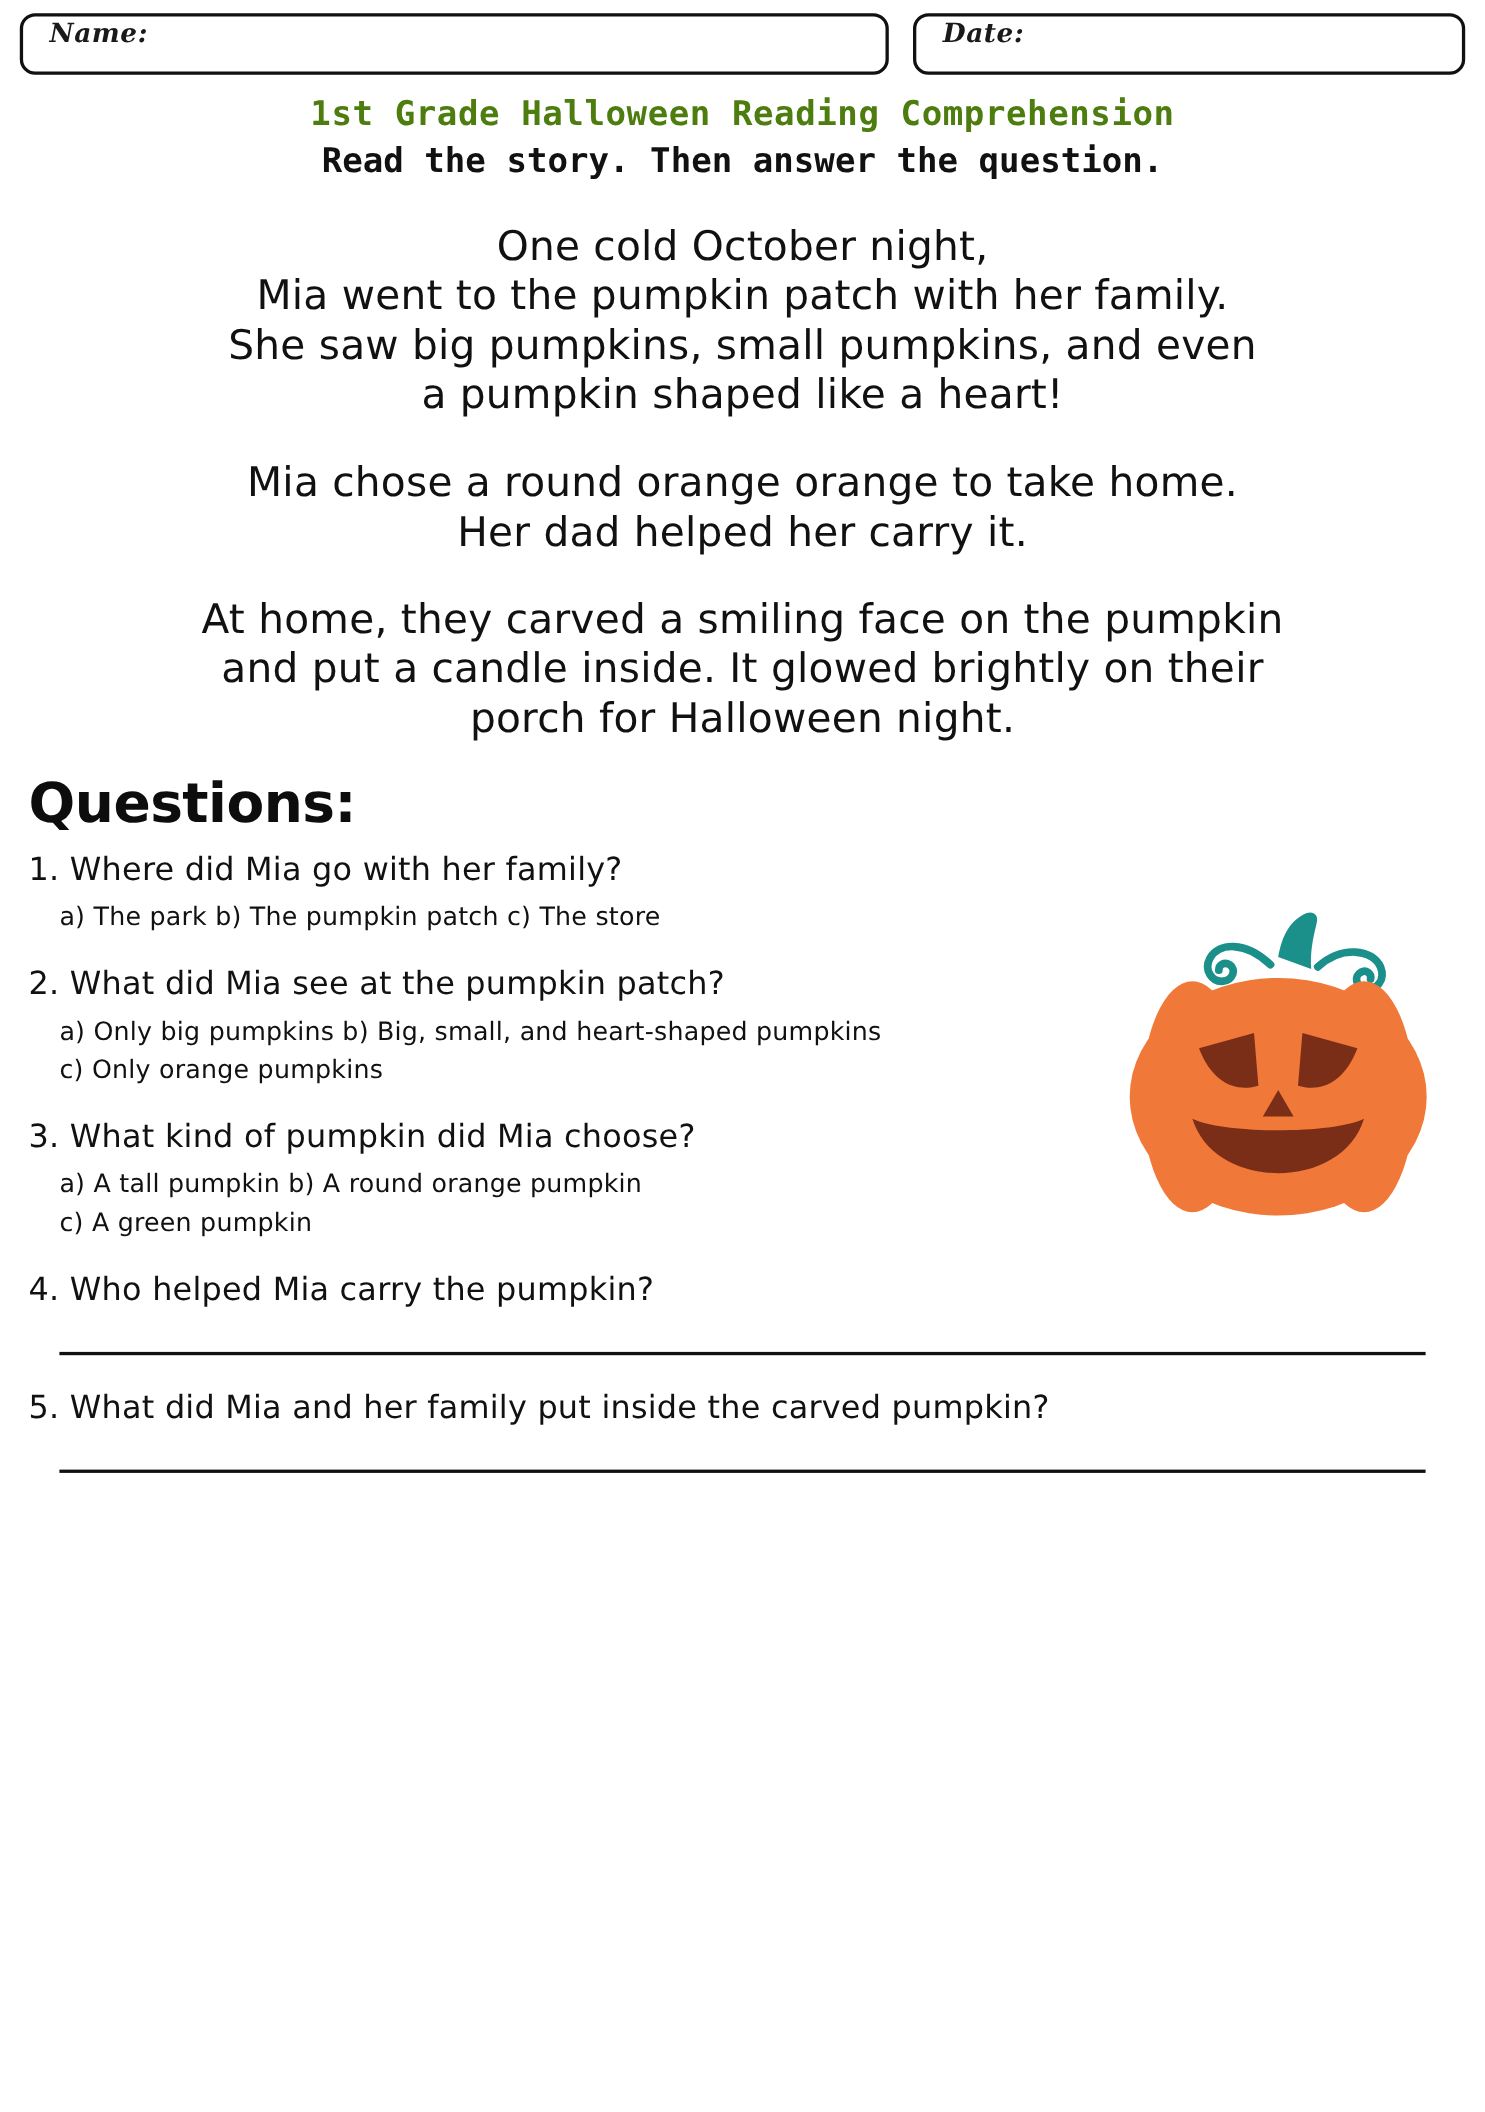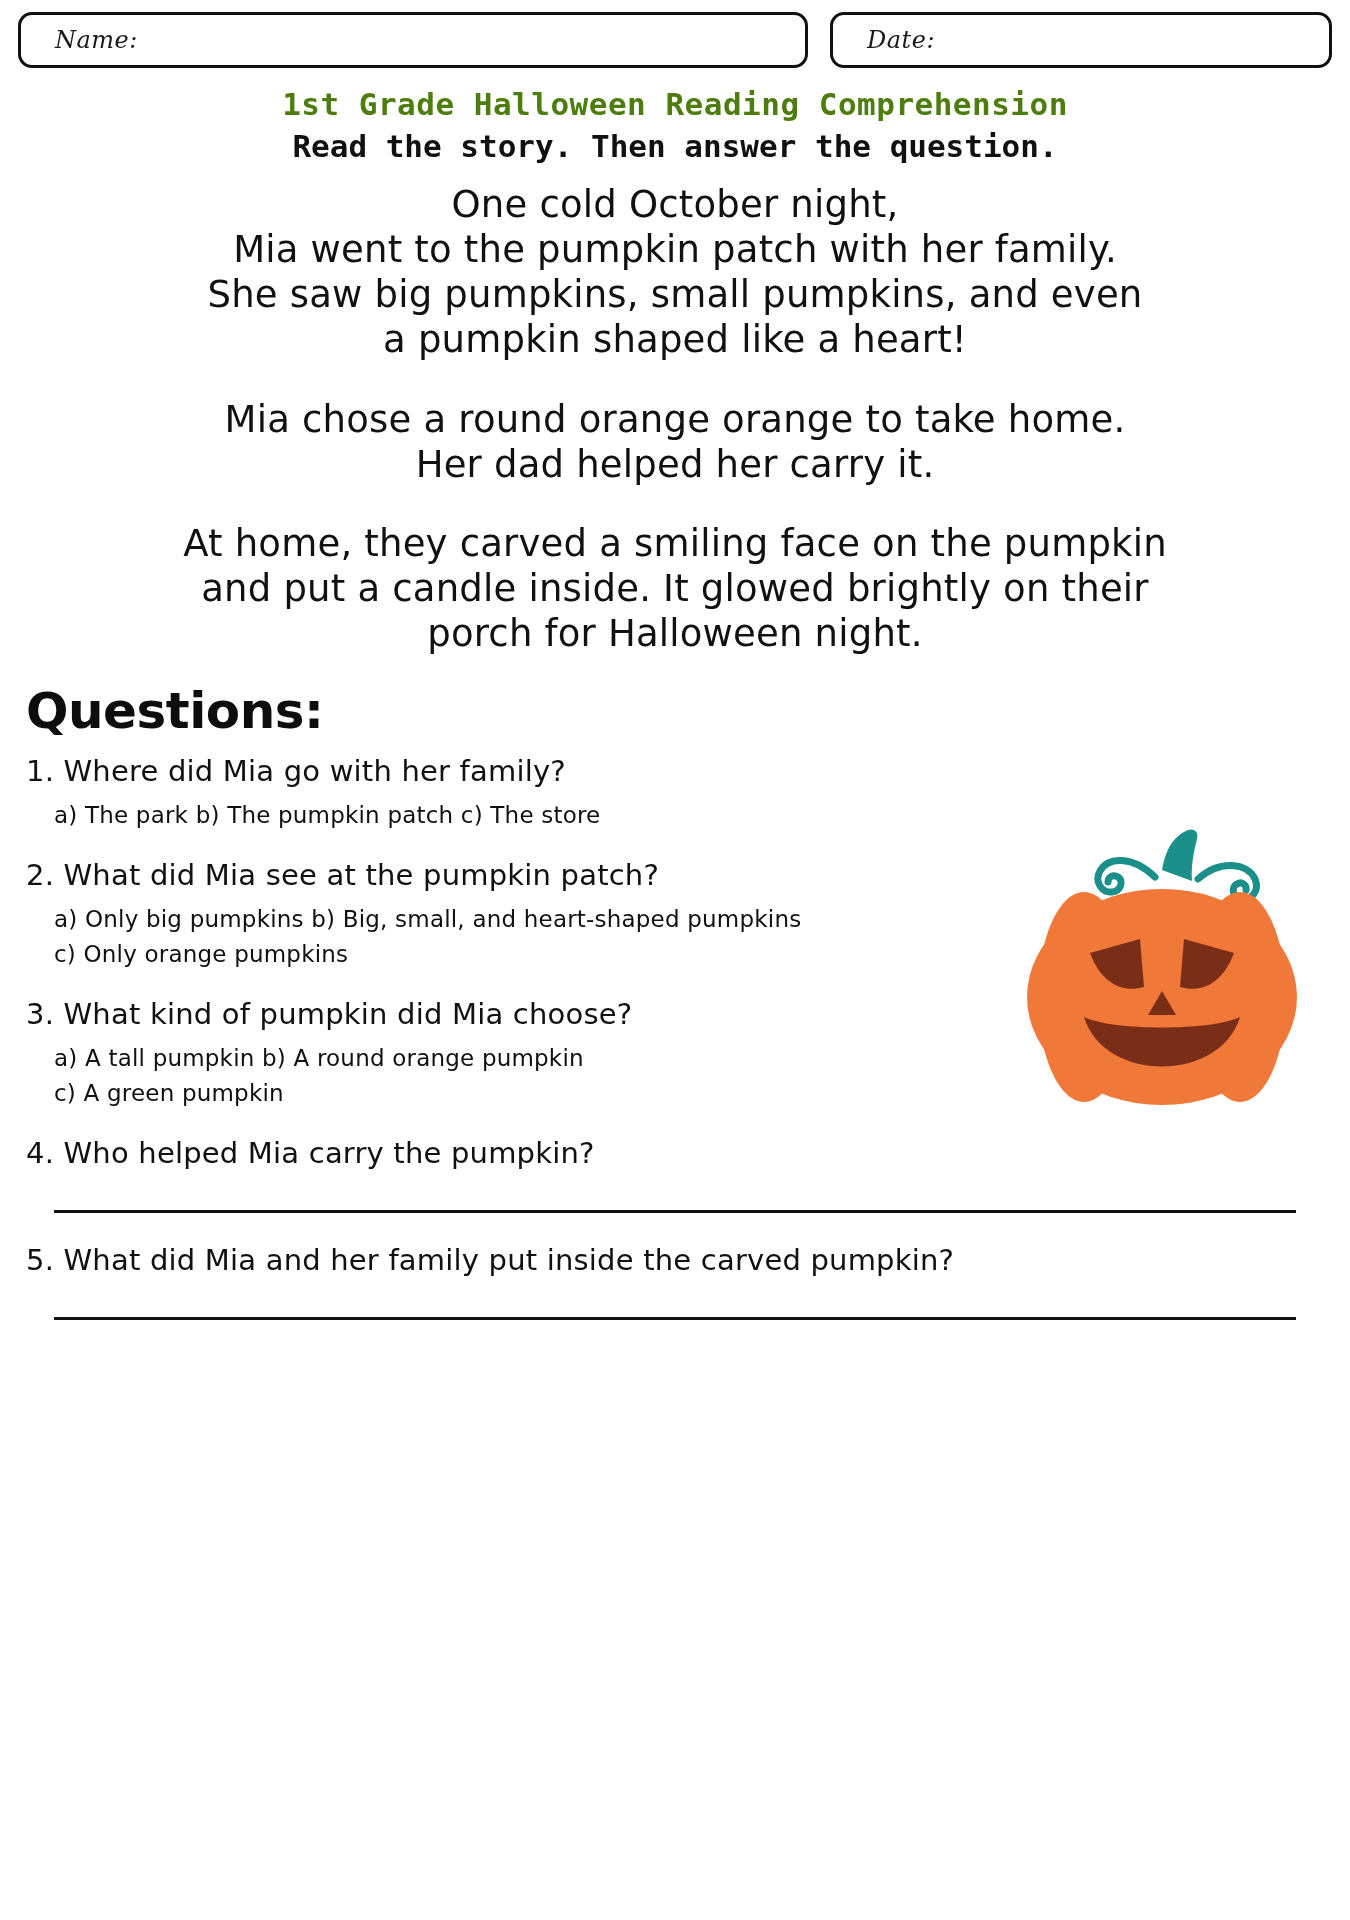"Name:" .field-box { align-items: center -> none; font-weight: normal -> bold; padding-left: 34px -> 24px }
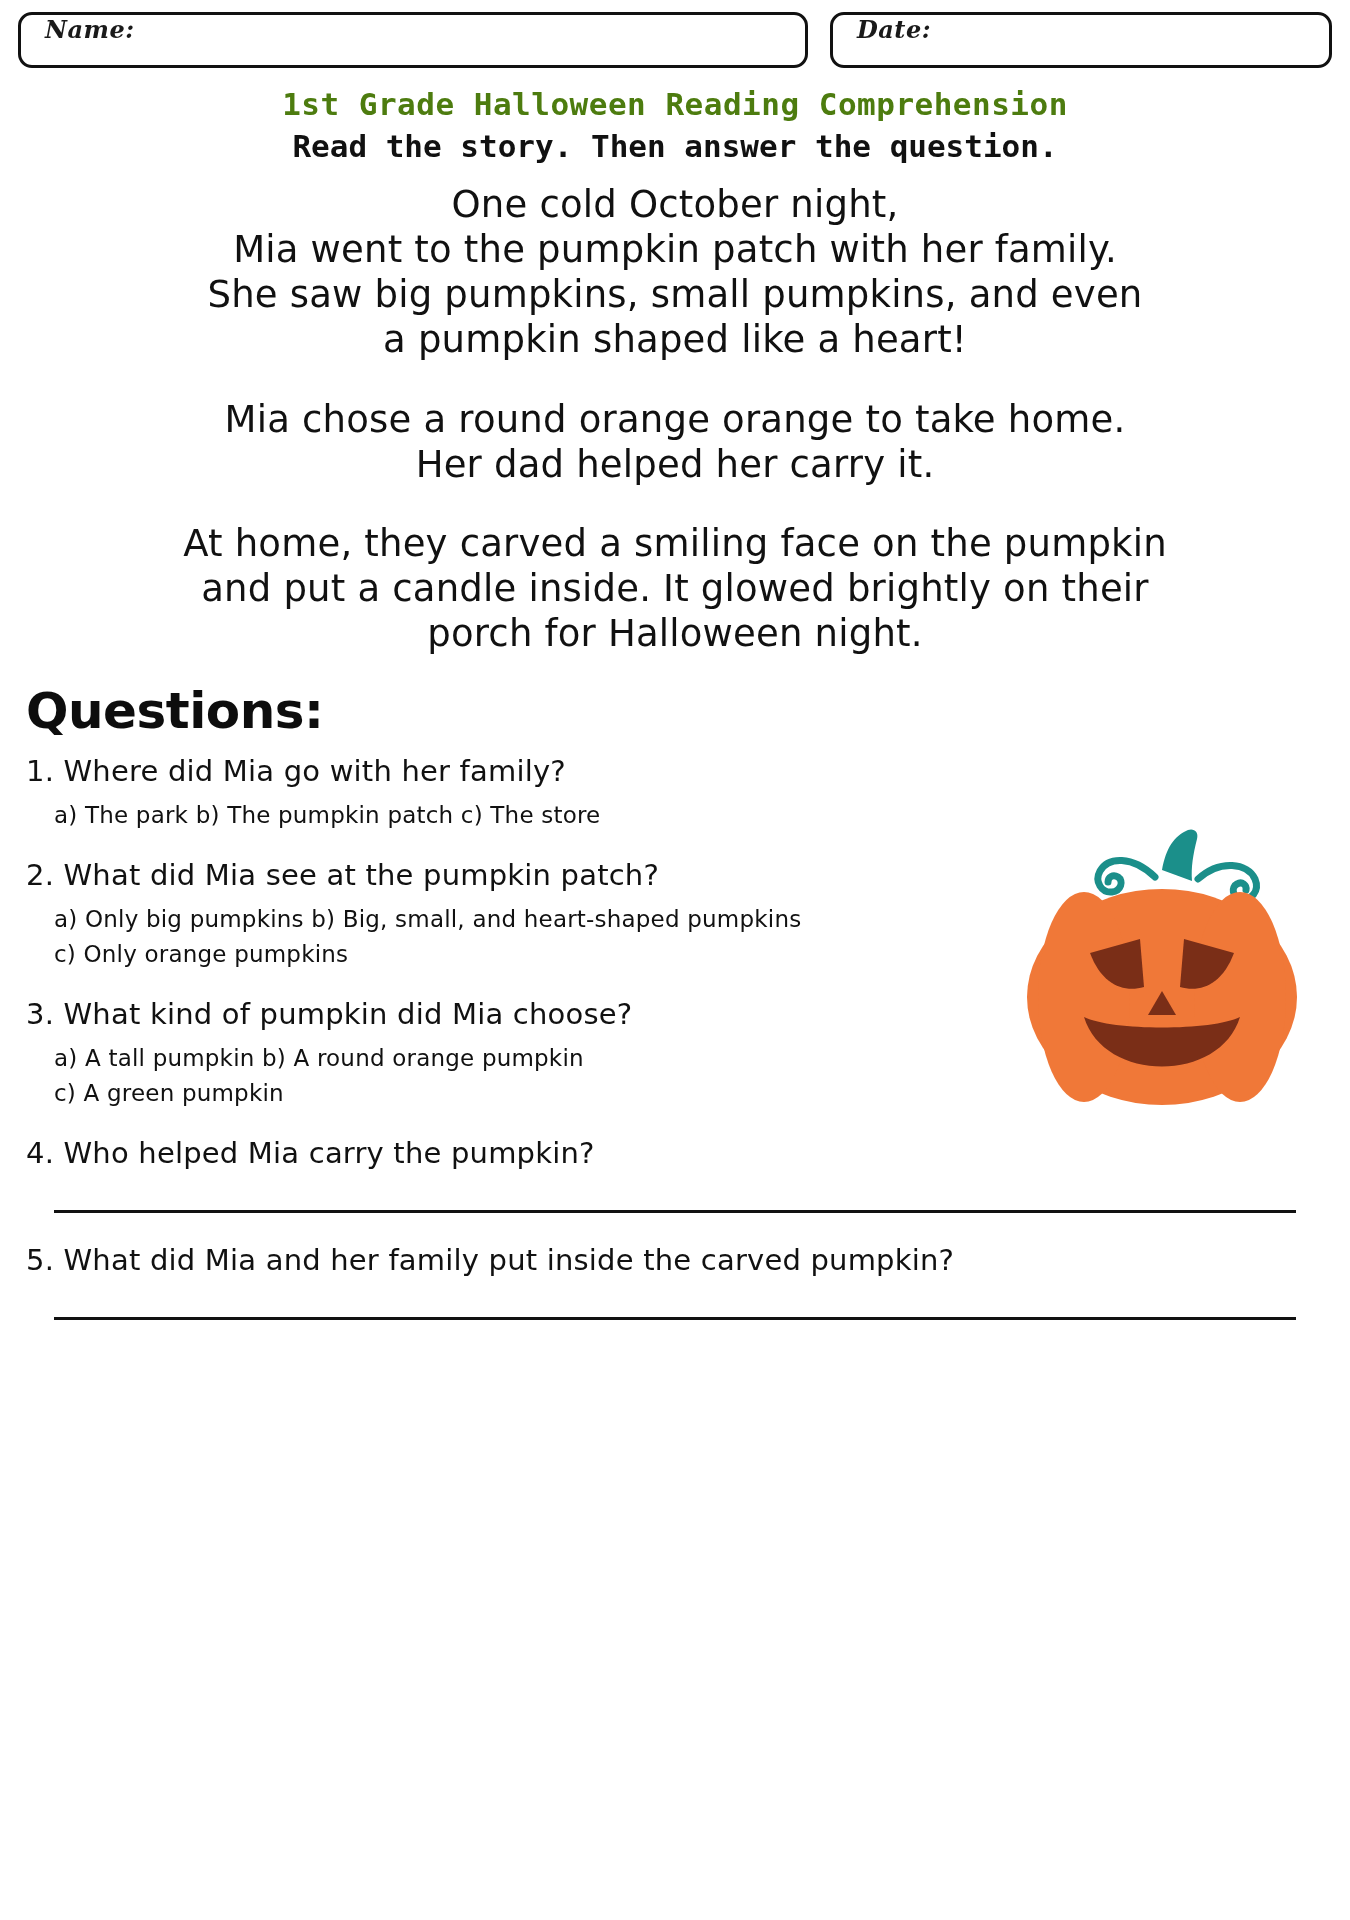"One cold October night," .story { margin-top: 18px -> 37px }
